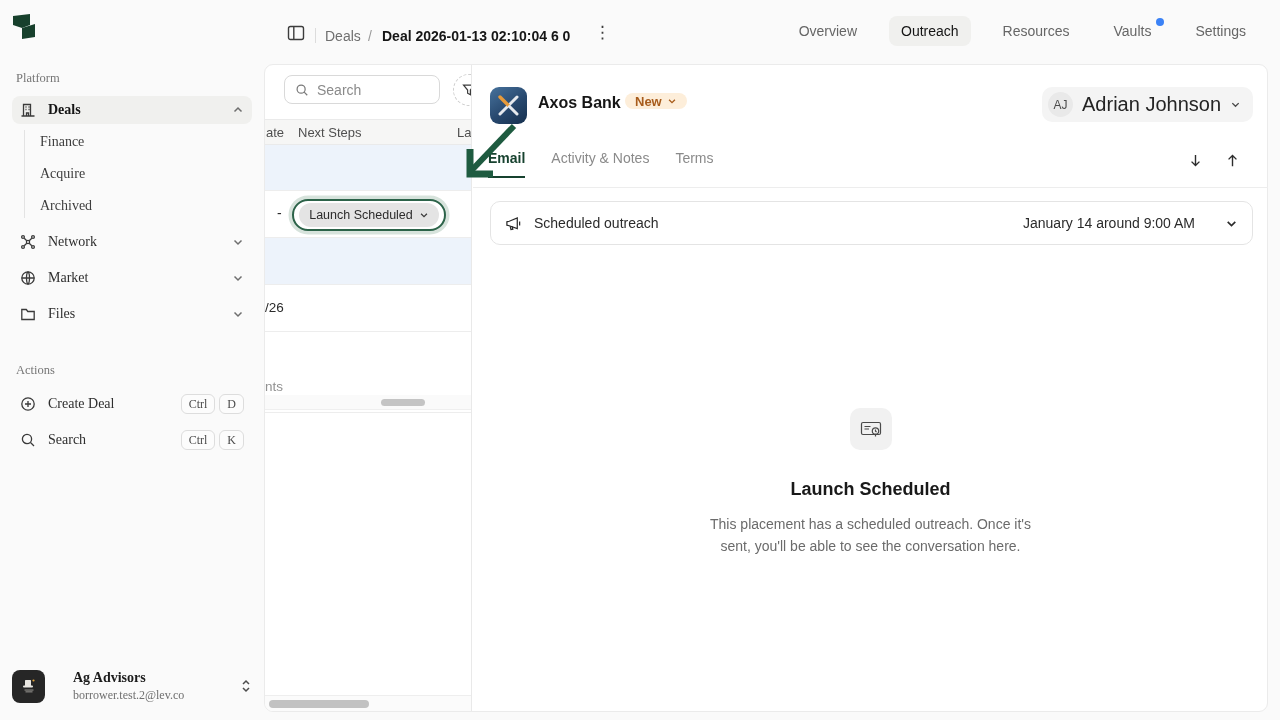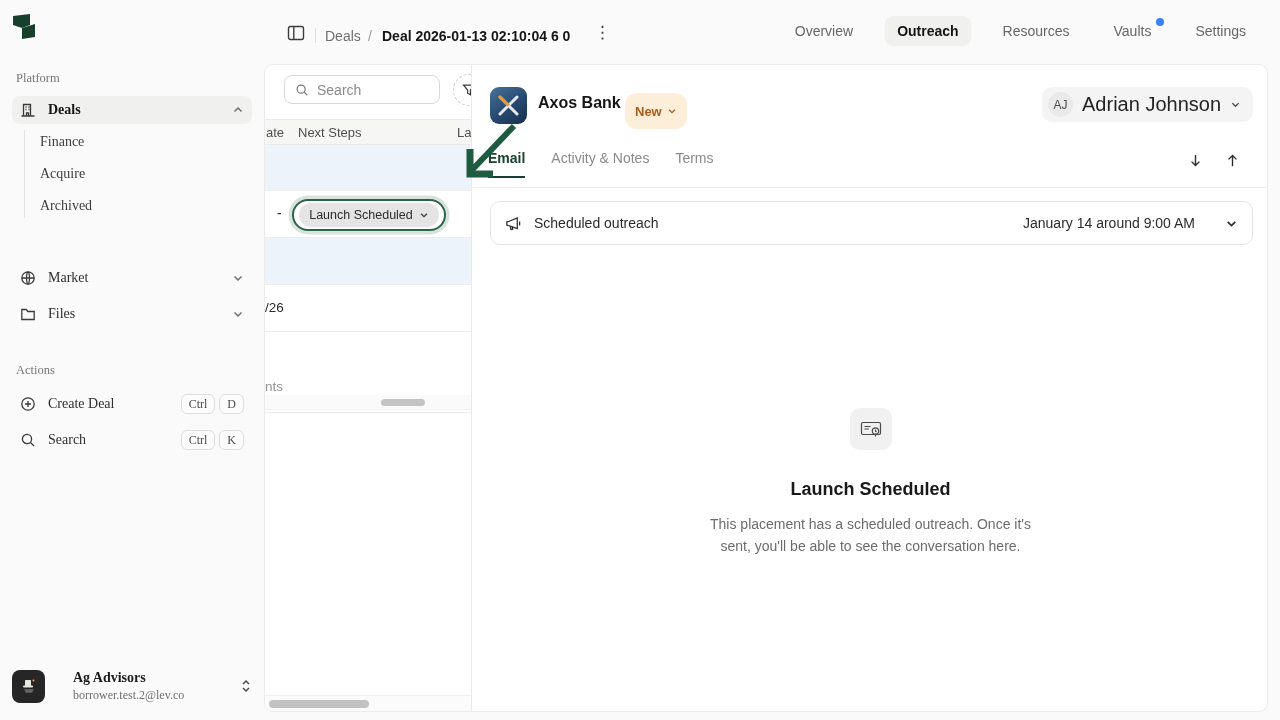"Outreach" .tb-tab.active { font-weight: bold -> normal }
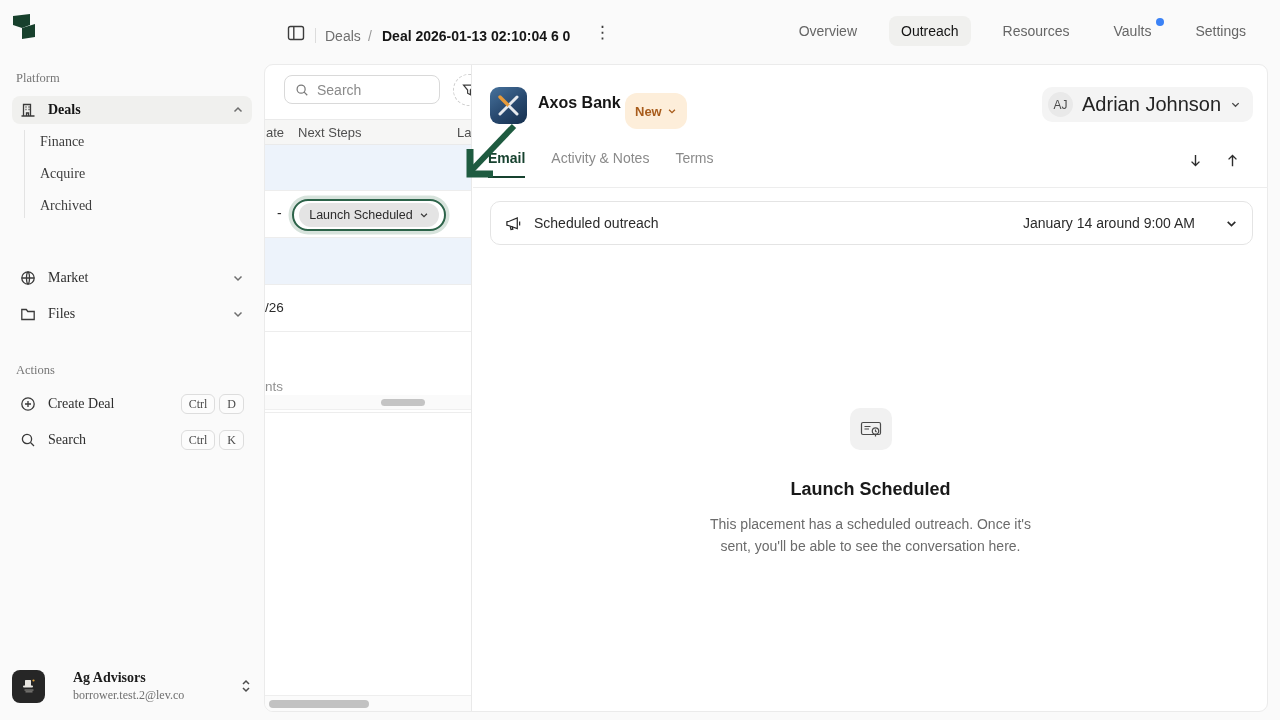"New" .badge { height: 36px -> 16px }
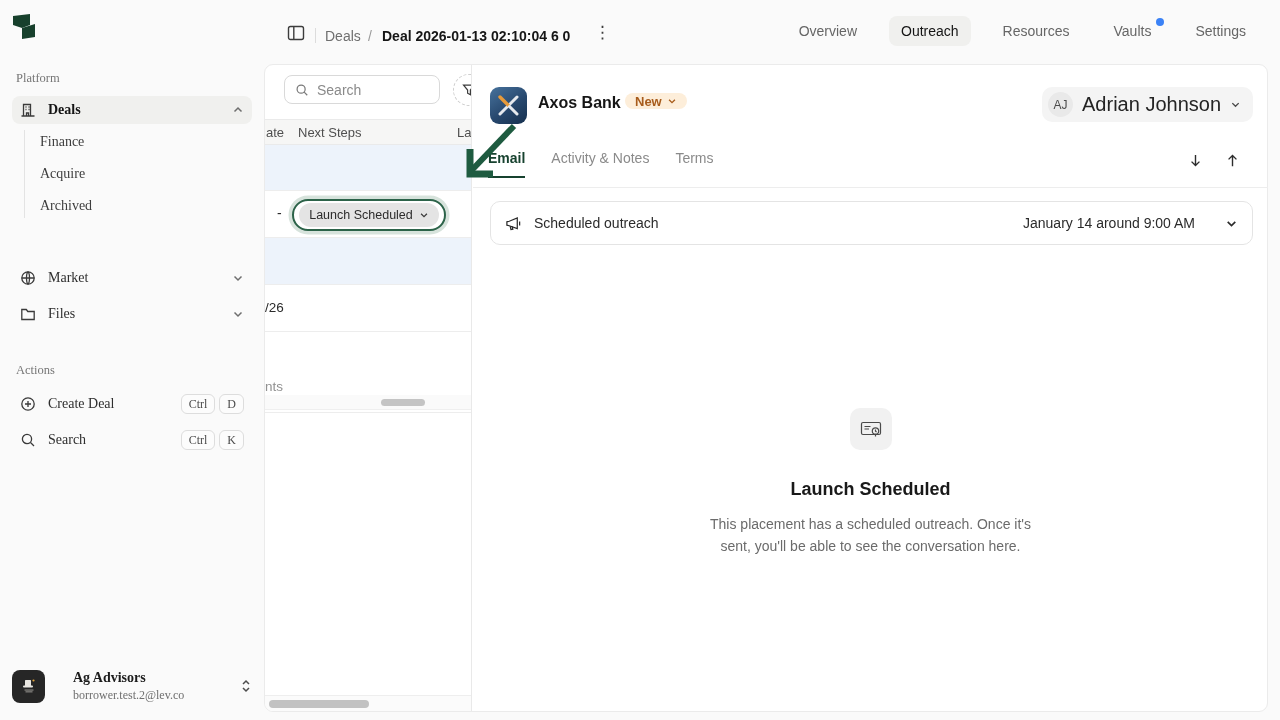"Network" div.nav-row { html: none -> <div> <svg> <circle></circle> <circle></circle> <circle></circle> <circle></circle> <circle></circle> <path></path> </svg> <span>Network</span> <svg> <path></path> </svg> </div> }
